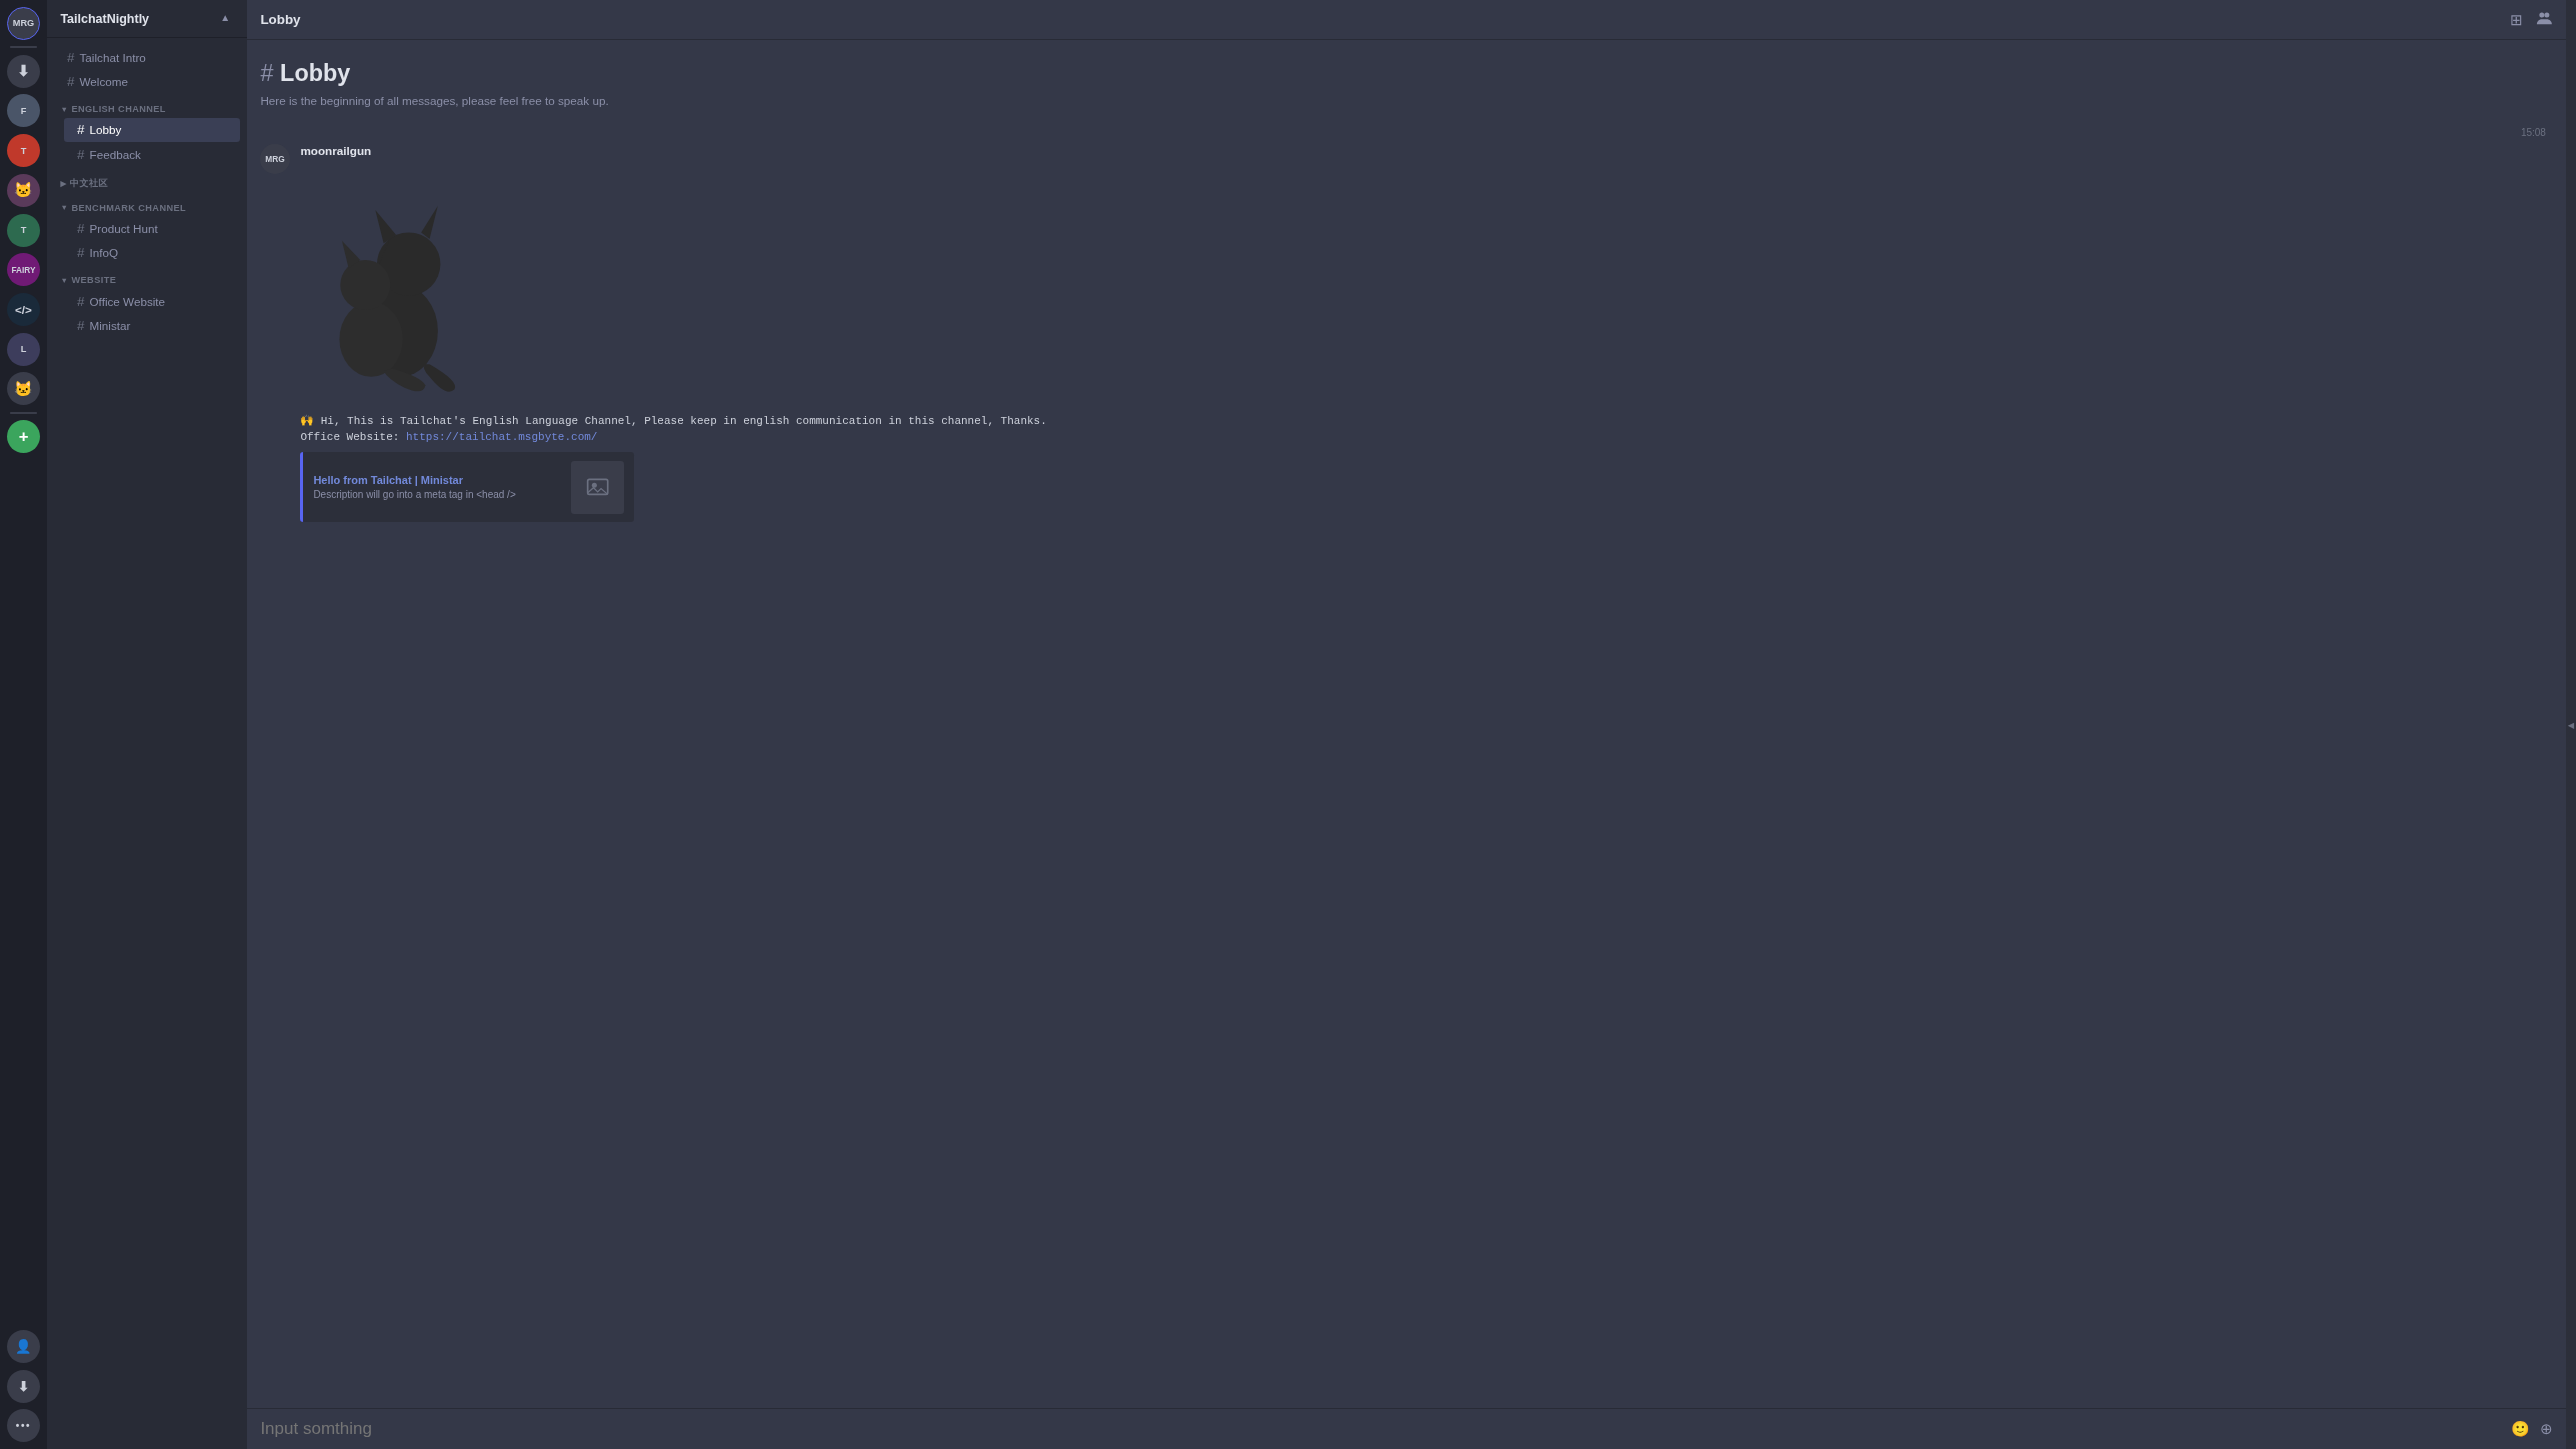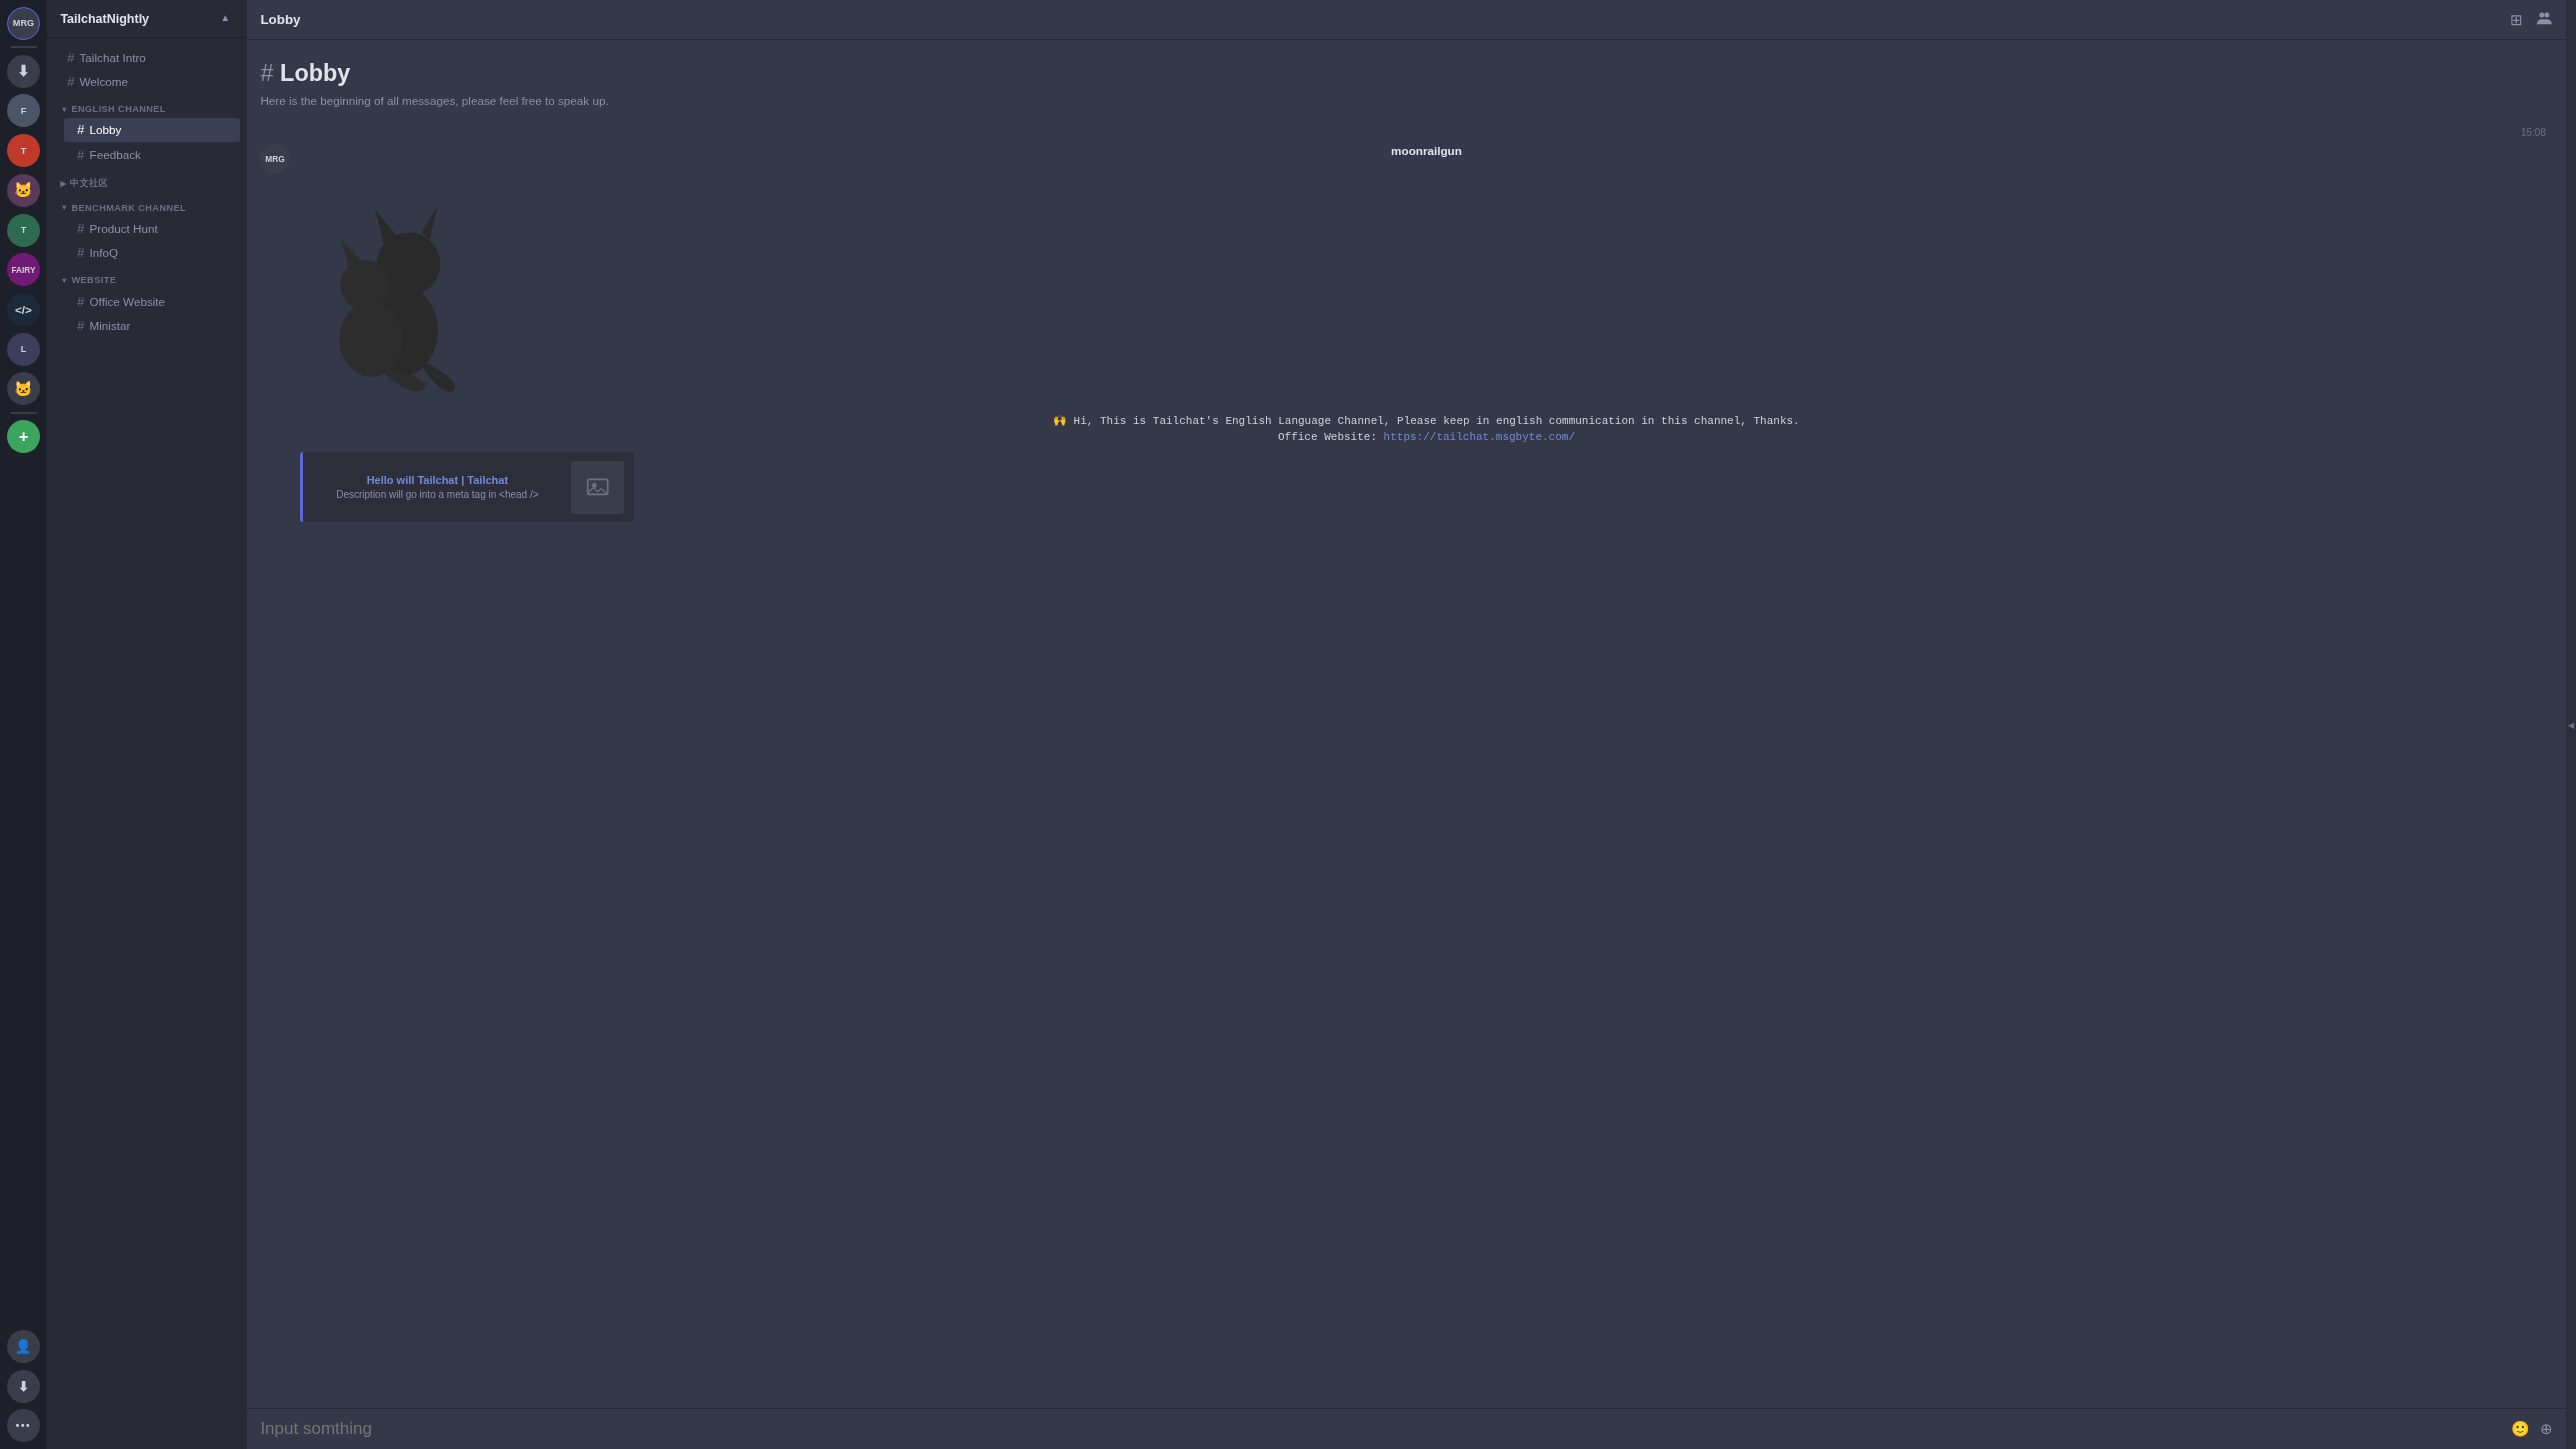"moonrailgun" .message-content { text-align: center -> none }
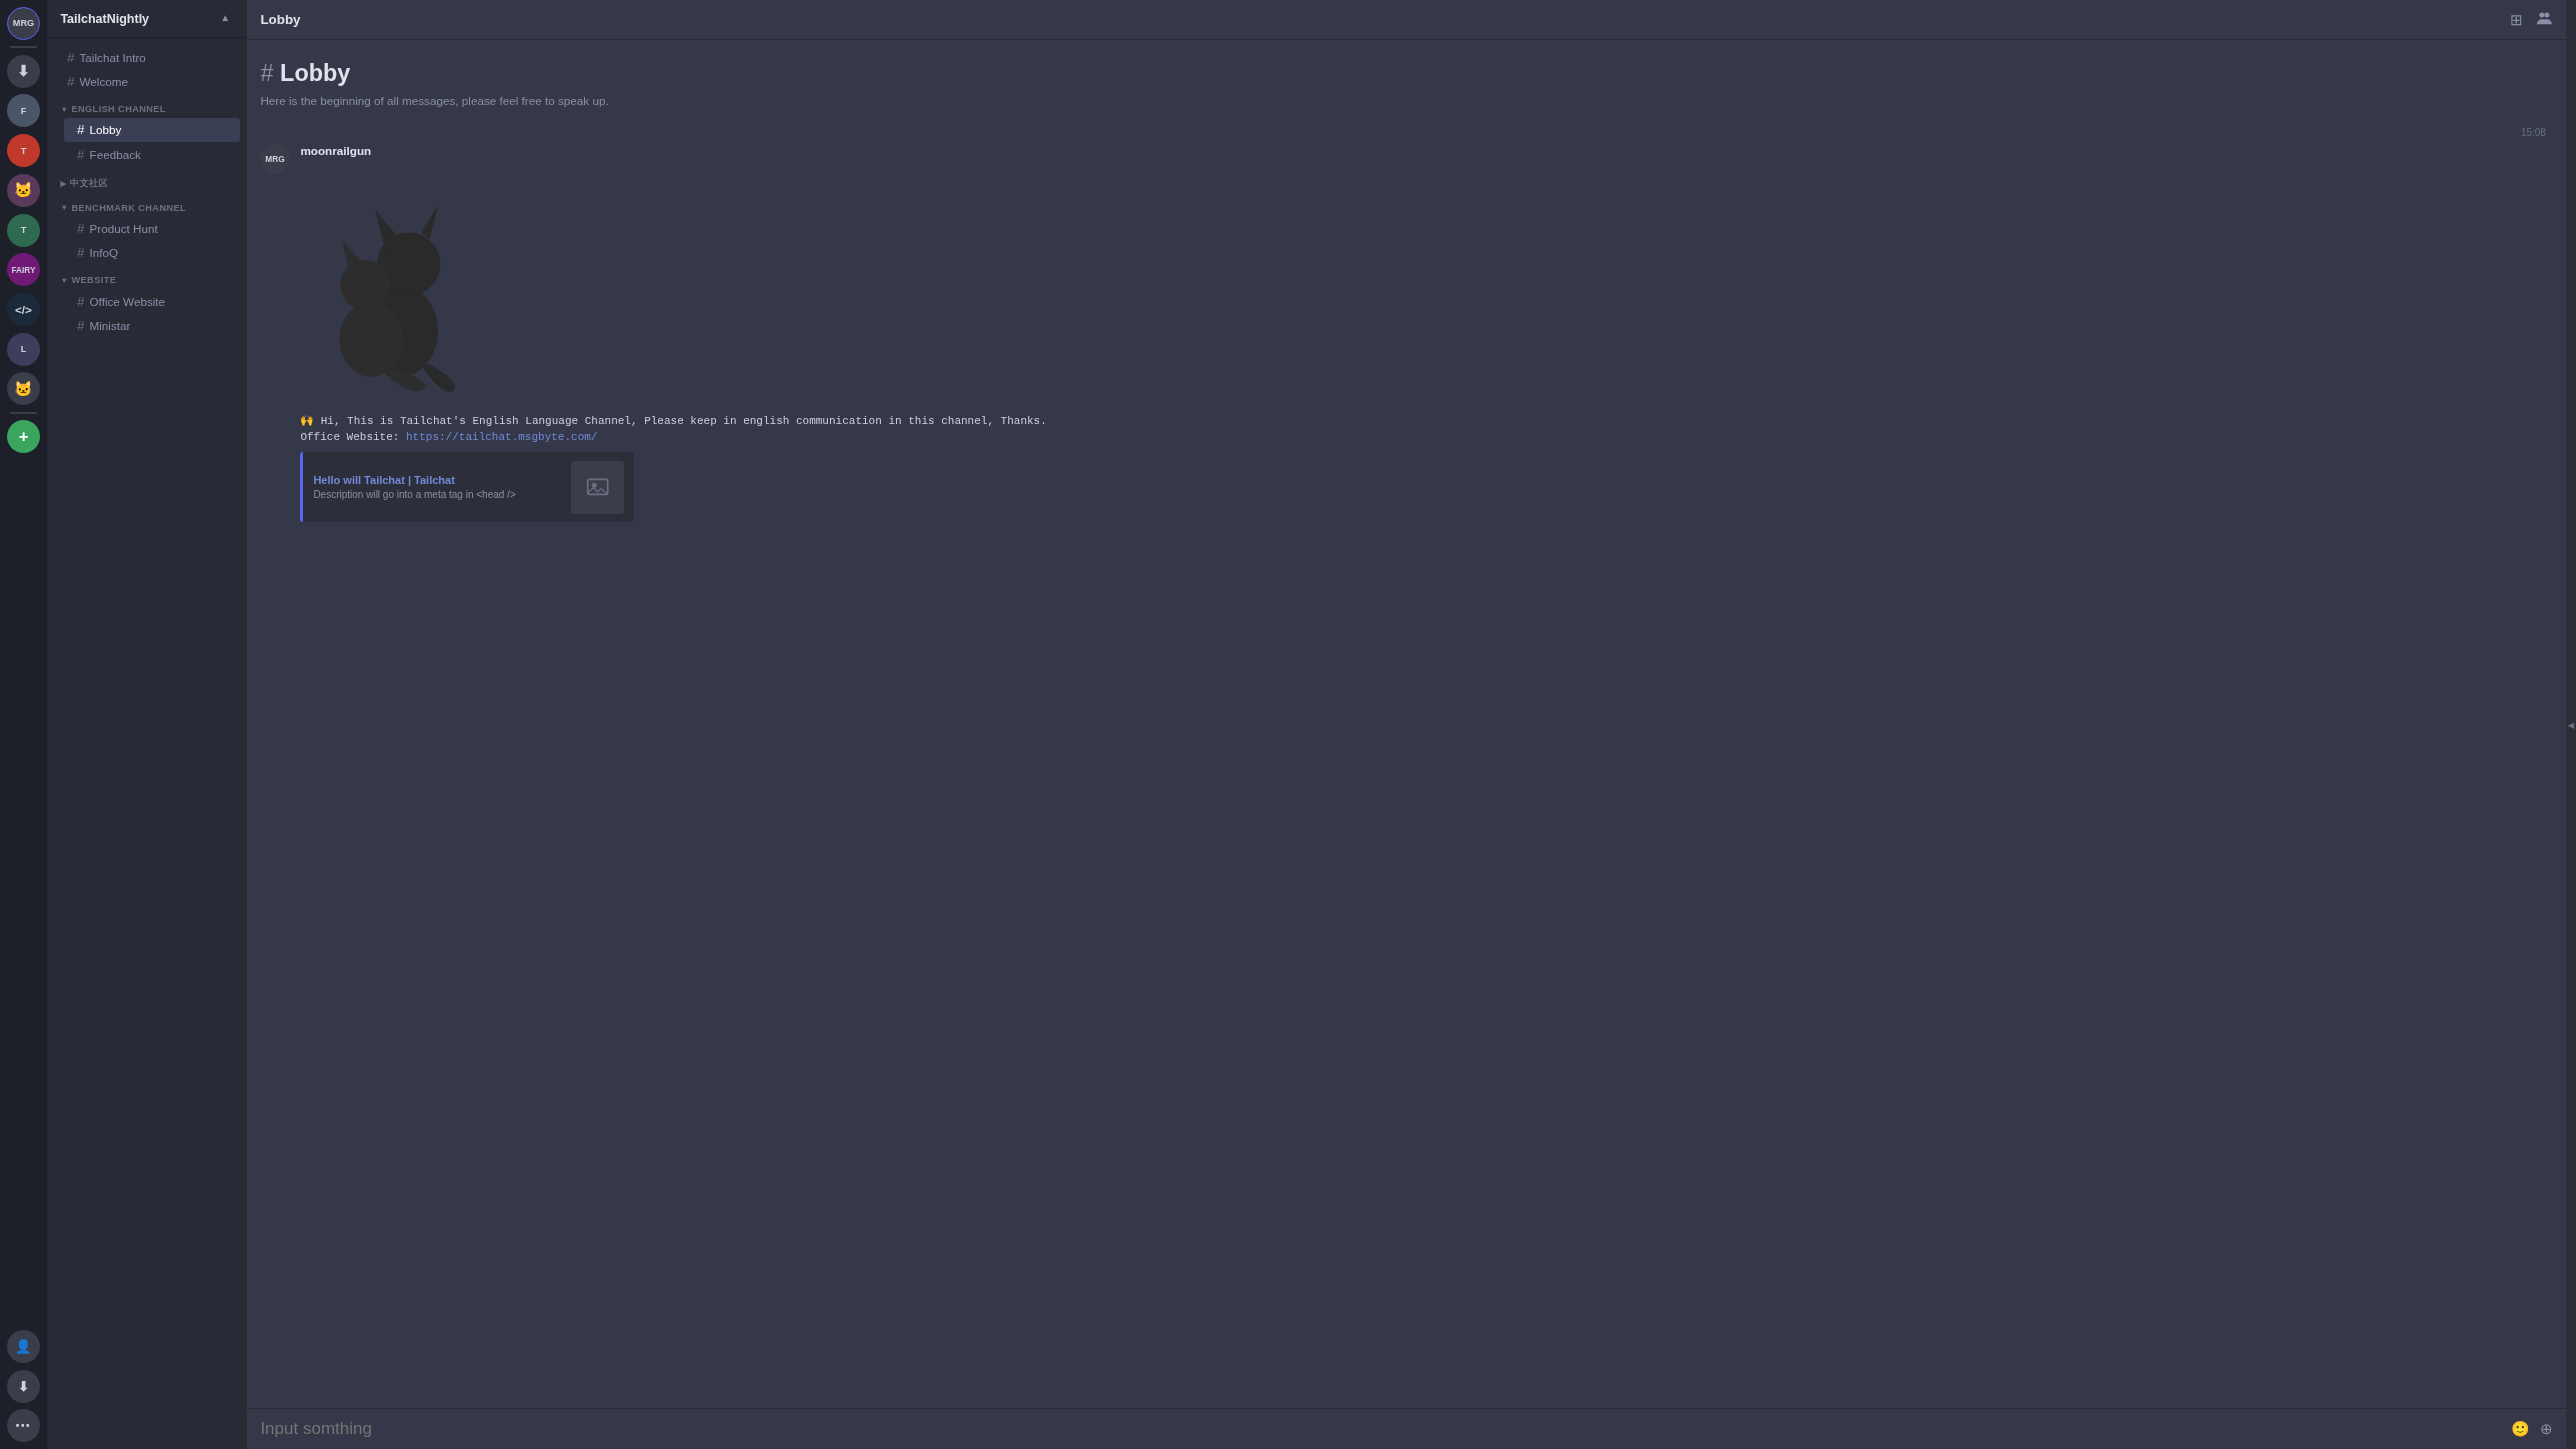"Hello will Tailchat | Tailchat" div.link-preview-title { text: will Tailchat | Tailchat -> from Tailchat | Ministar }
